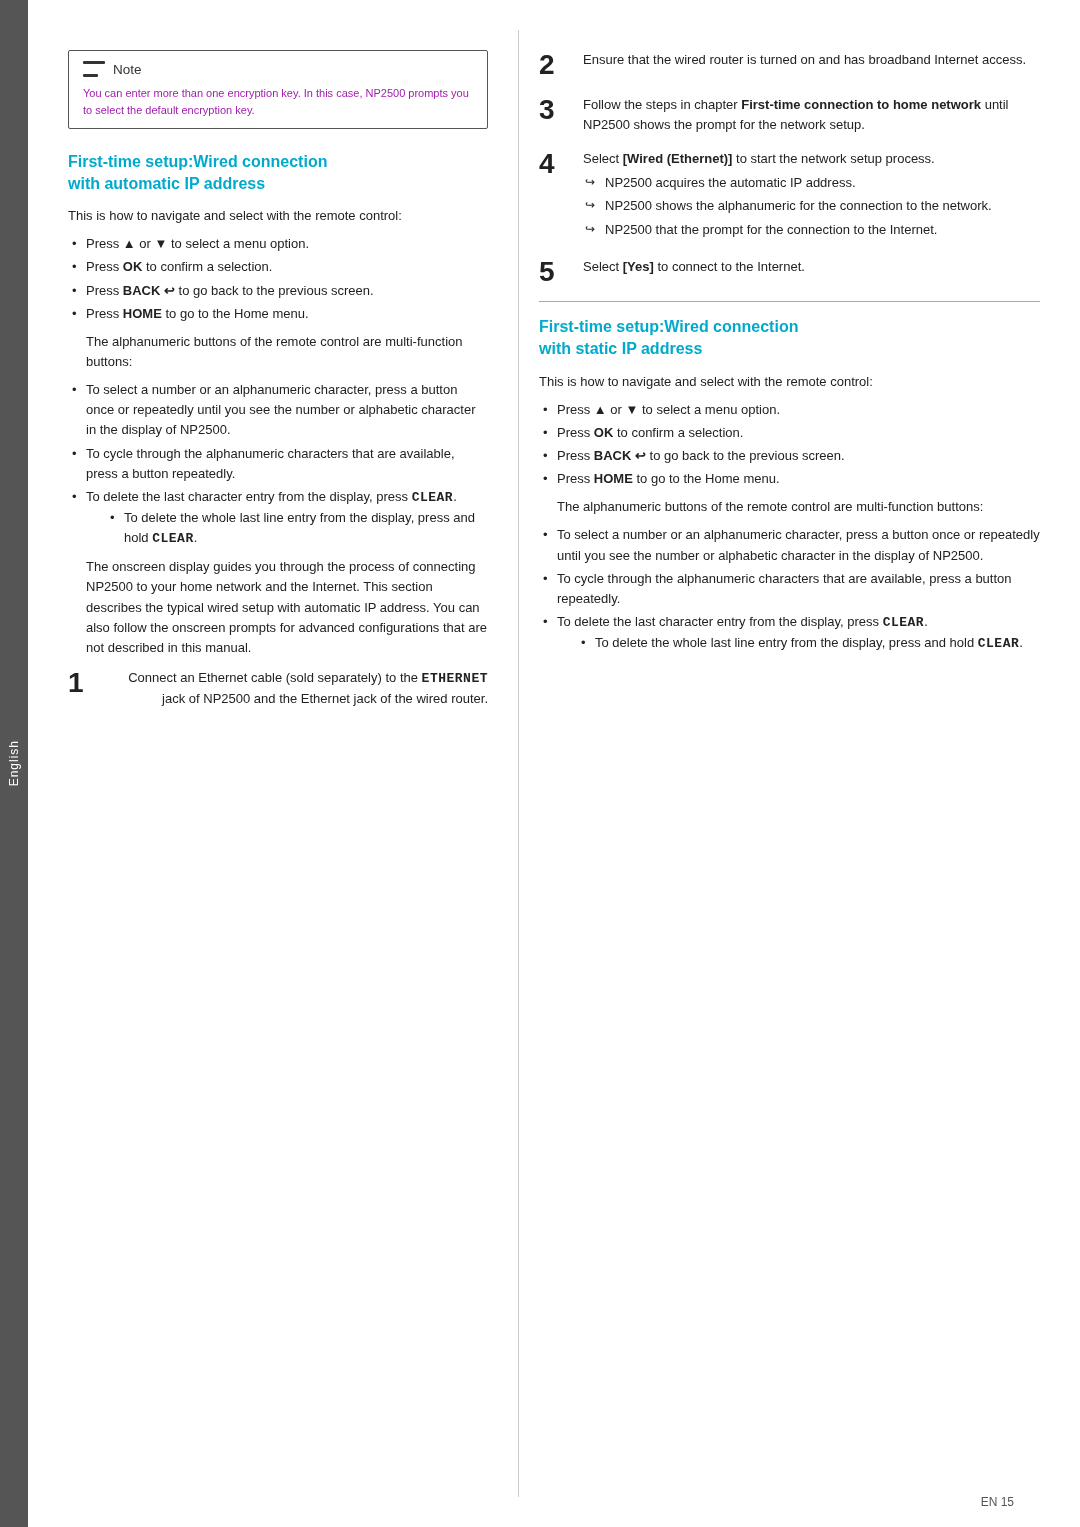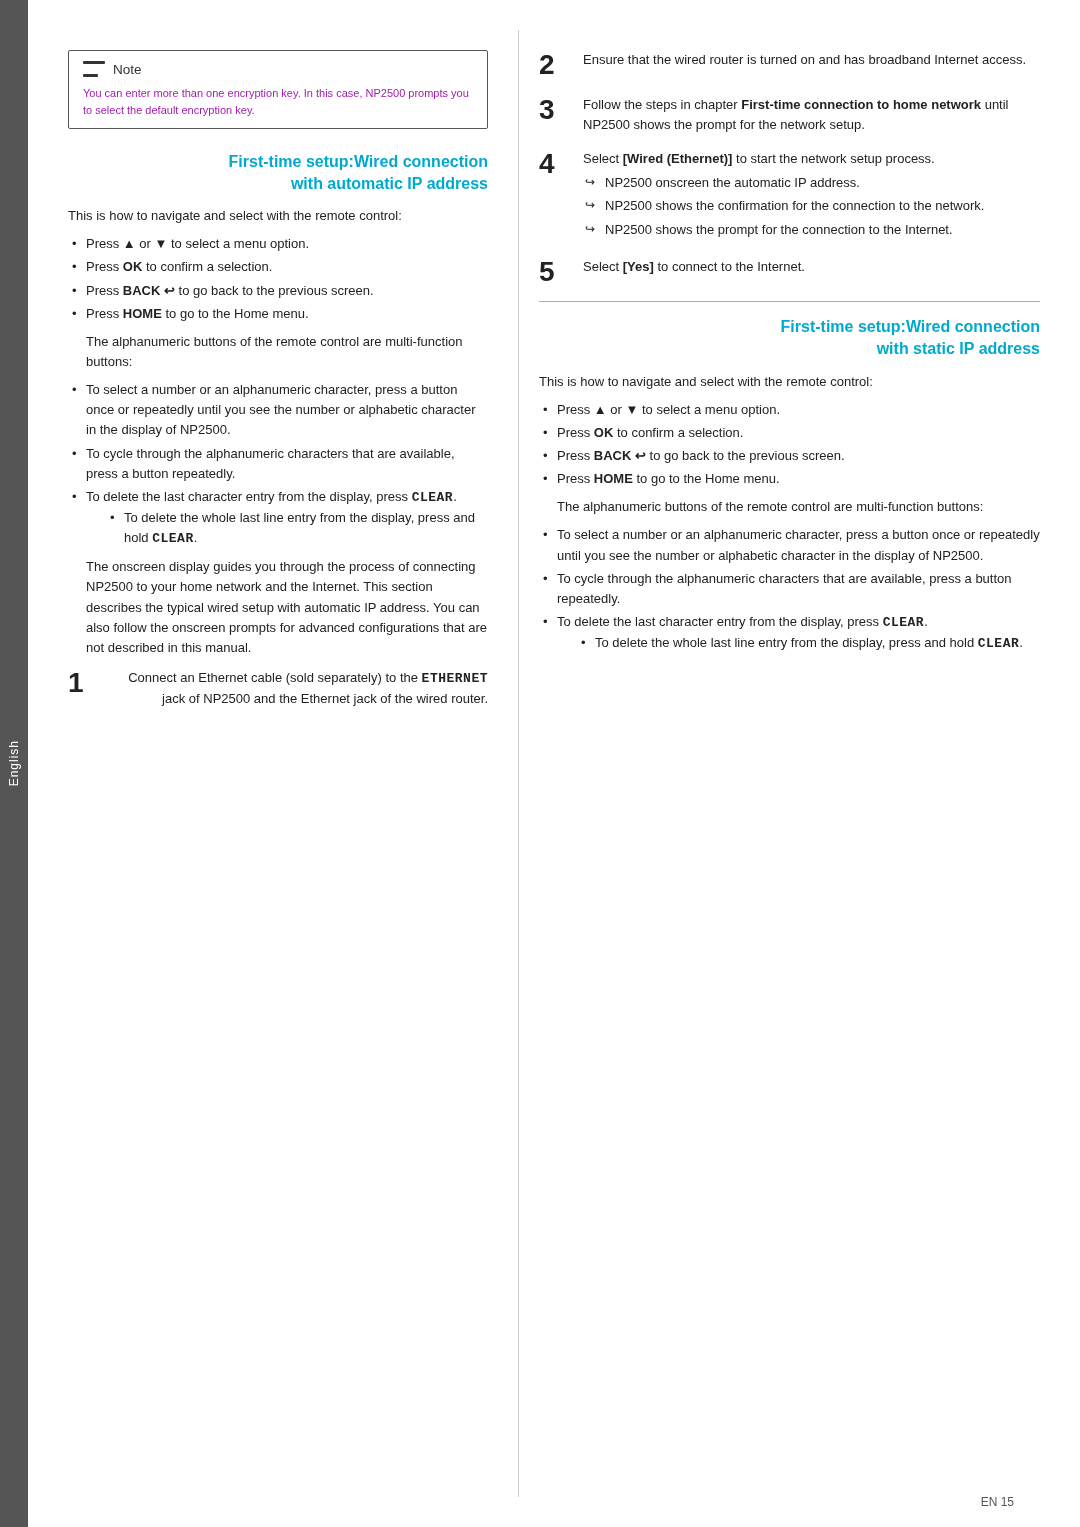"First‑time setup:Wired connection" .section-heading { text-align: right -> none }
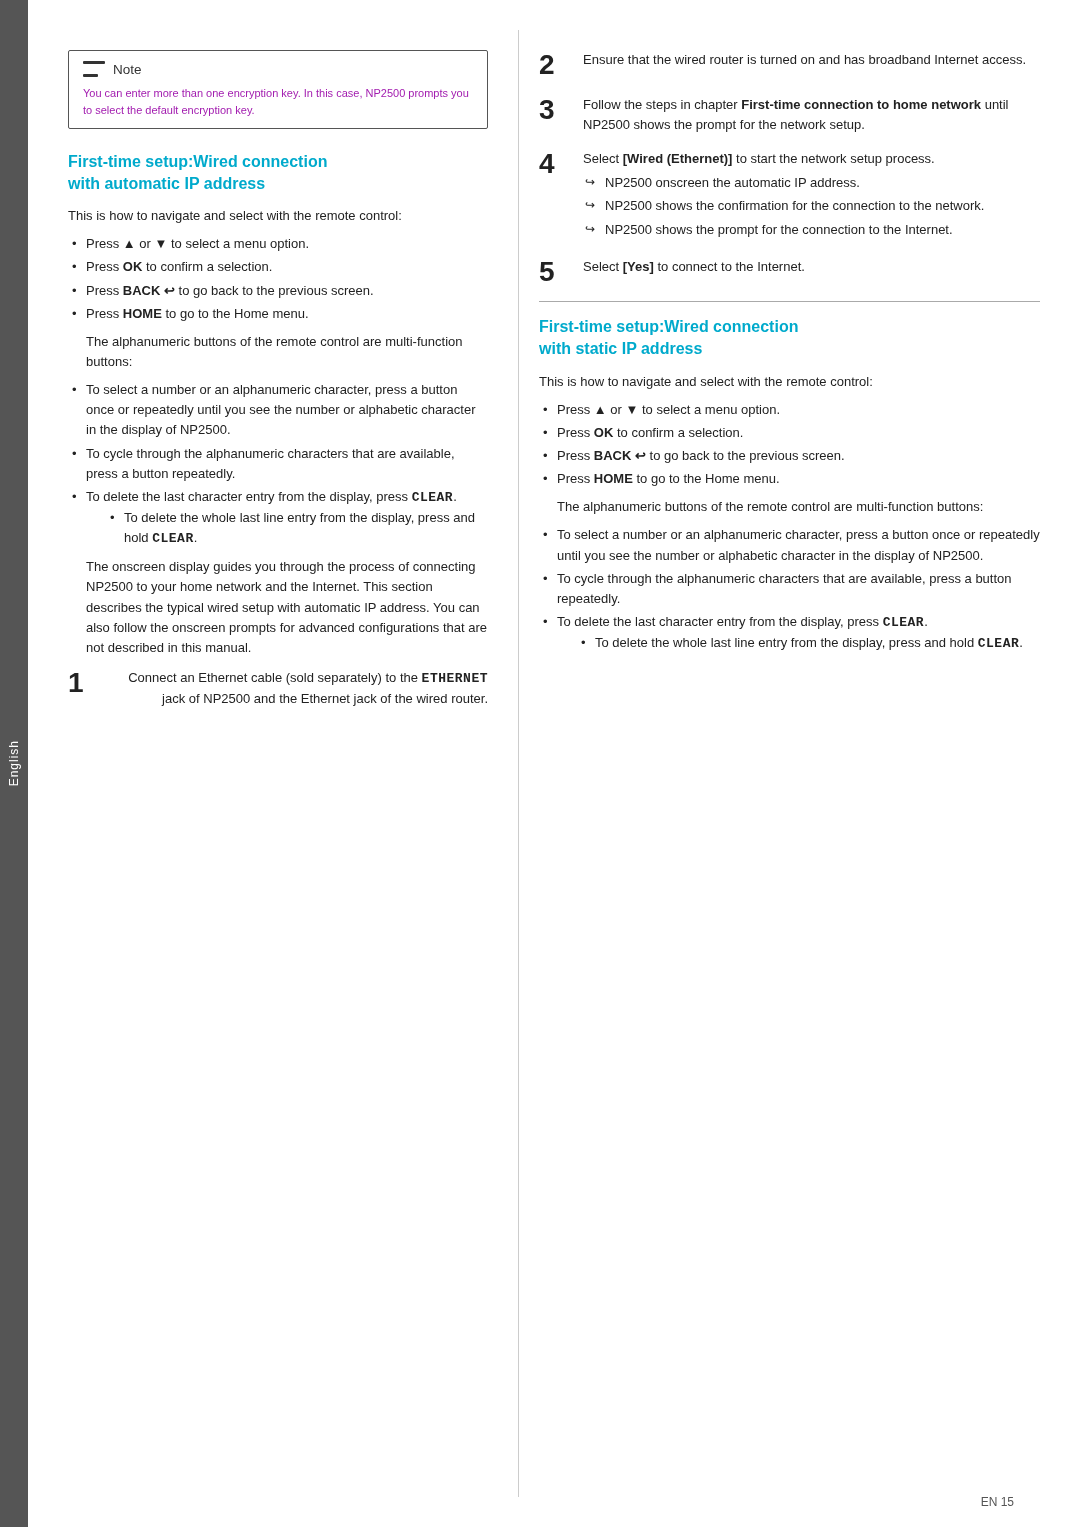"NP2500 onscreen the automatic IP" li { text: onscreen -> acquires }
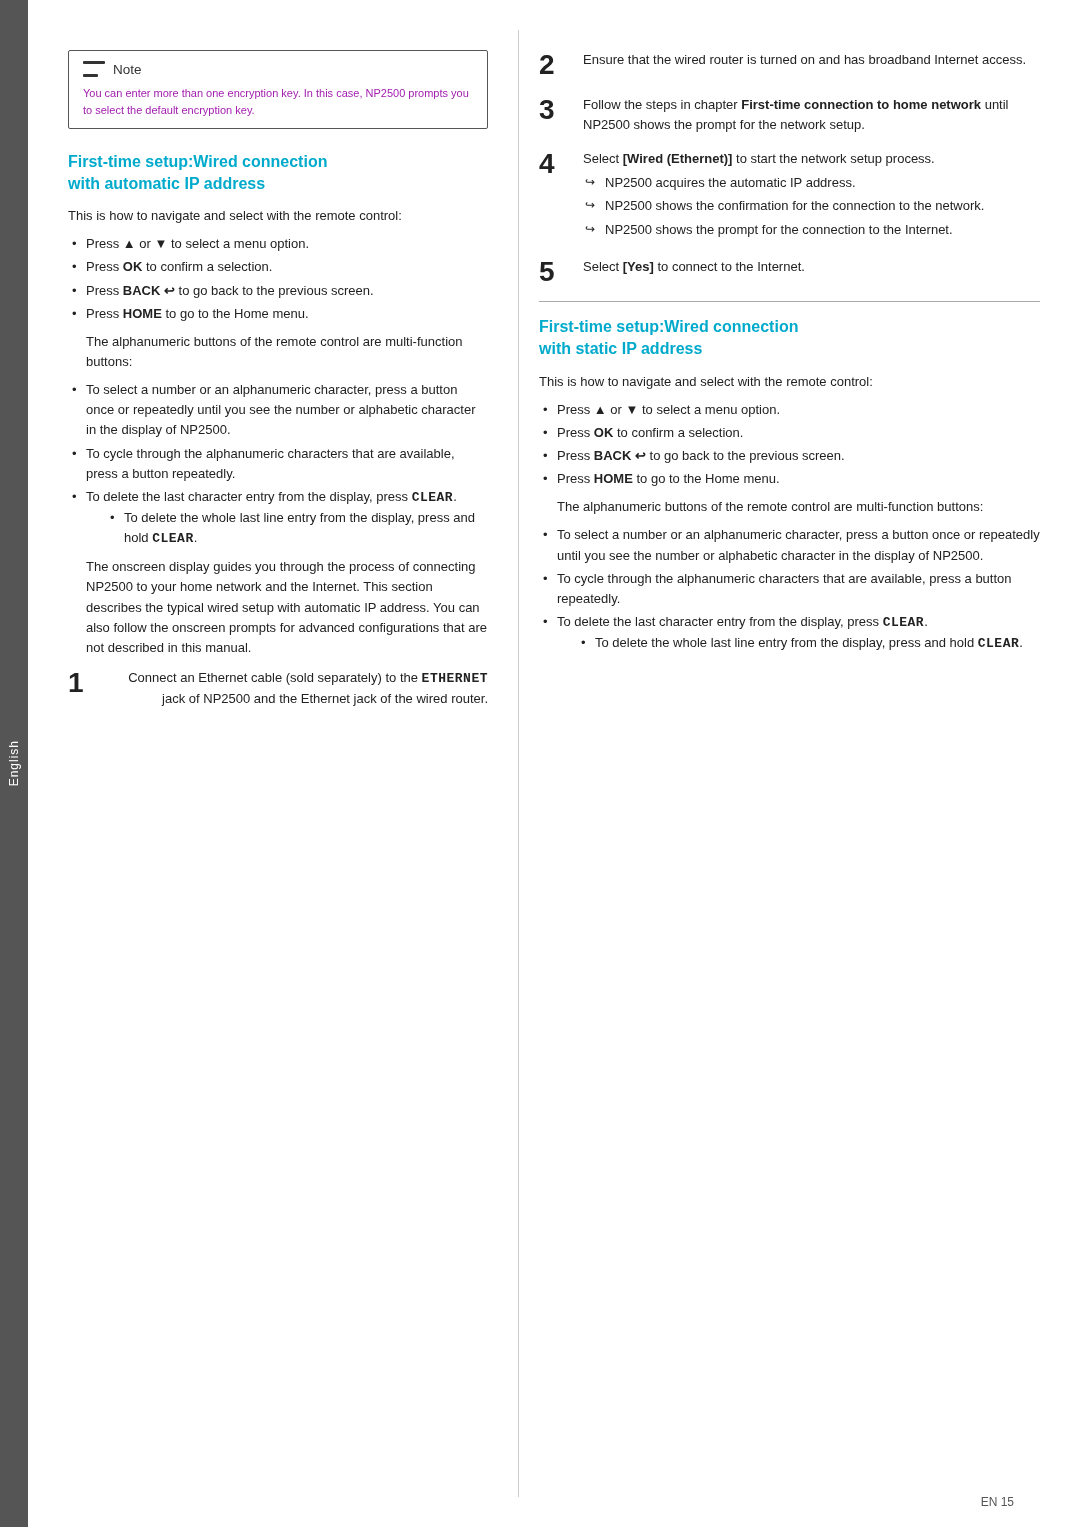"NP2500 shows the confirmation for" li { text: confirmation -> alphanumeric }
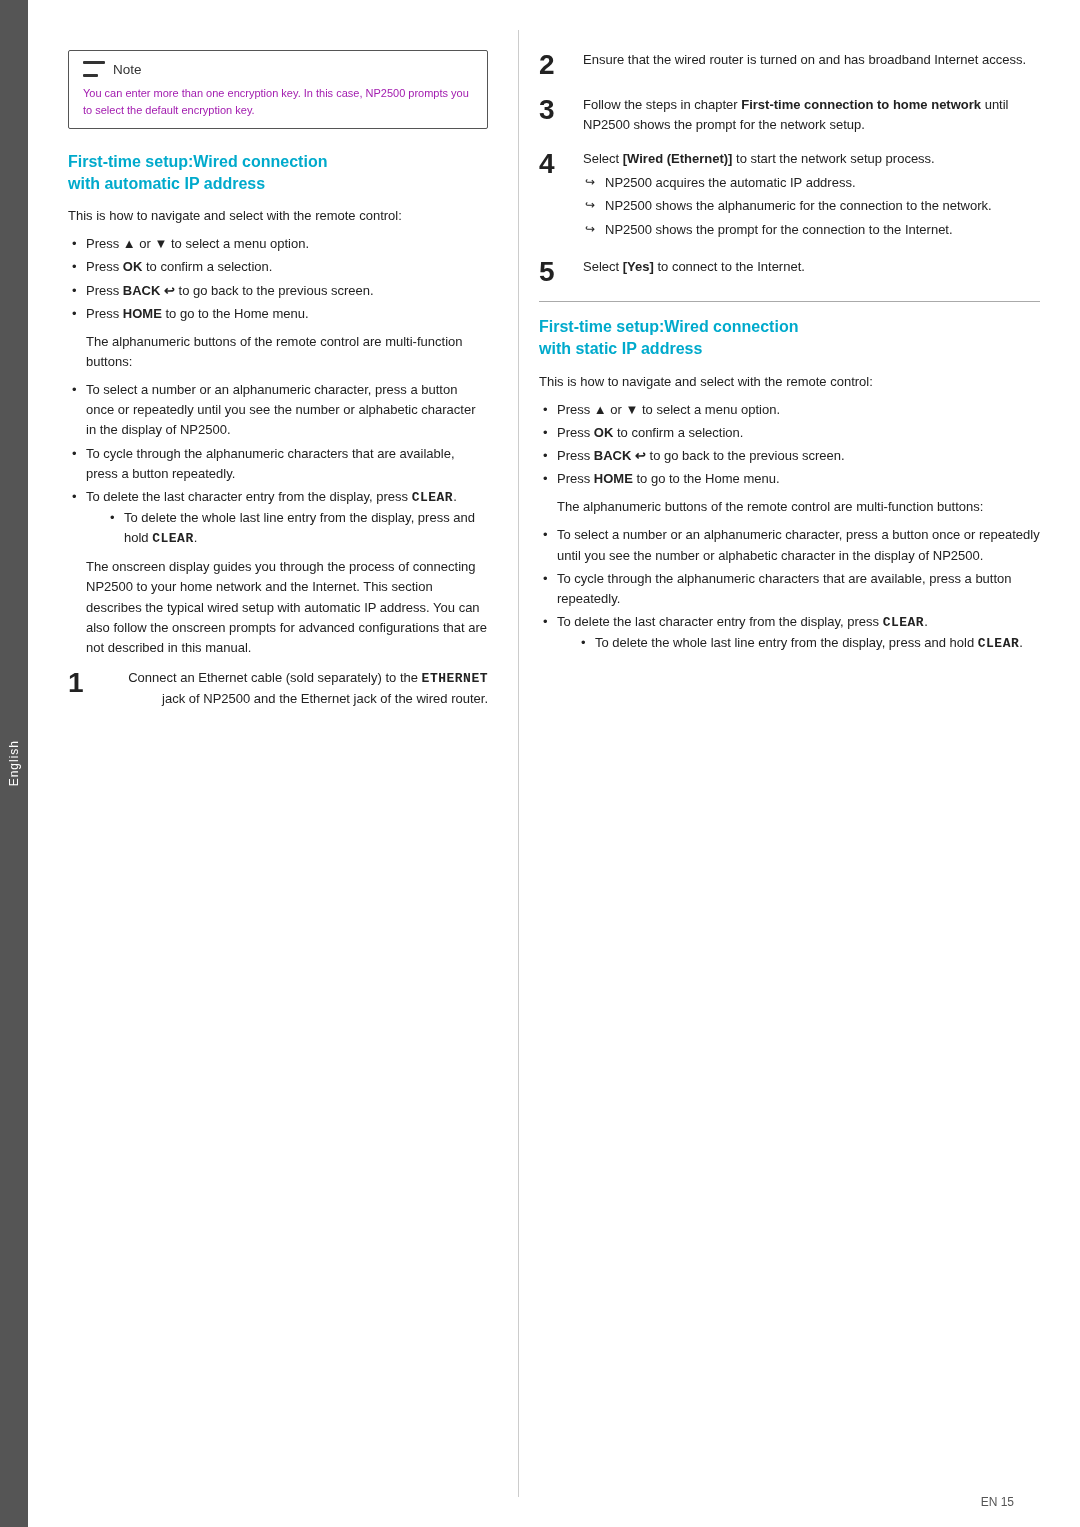"NP2500 shows the prompt for" li { text: shows -> that }
